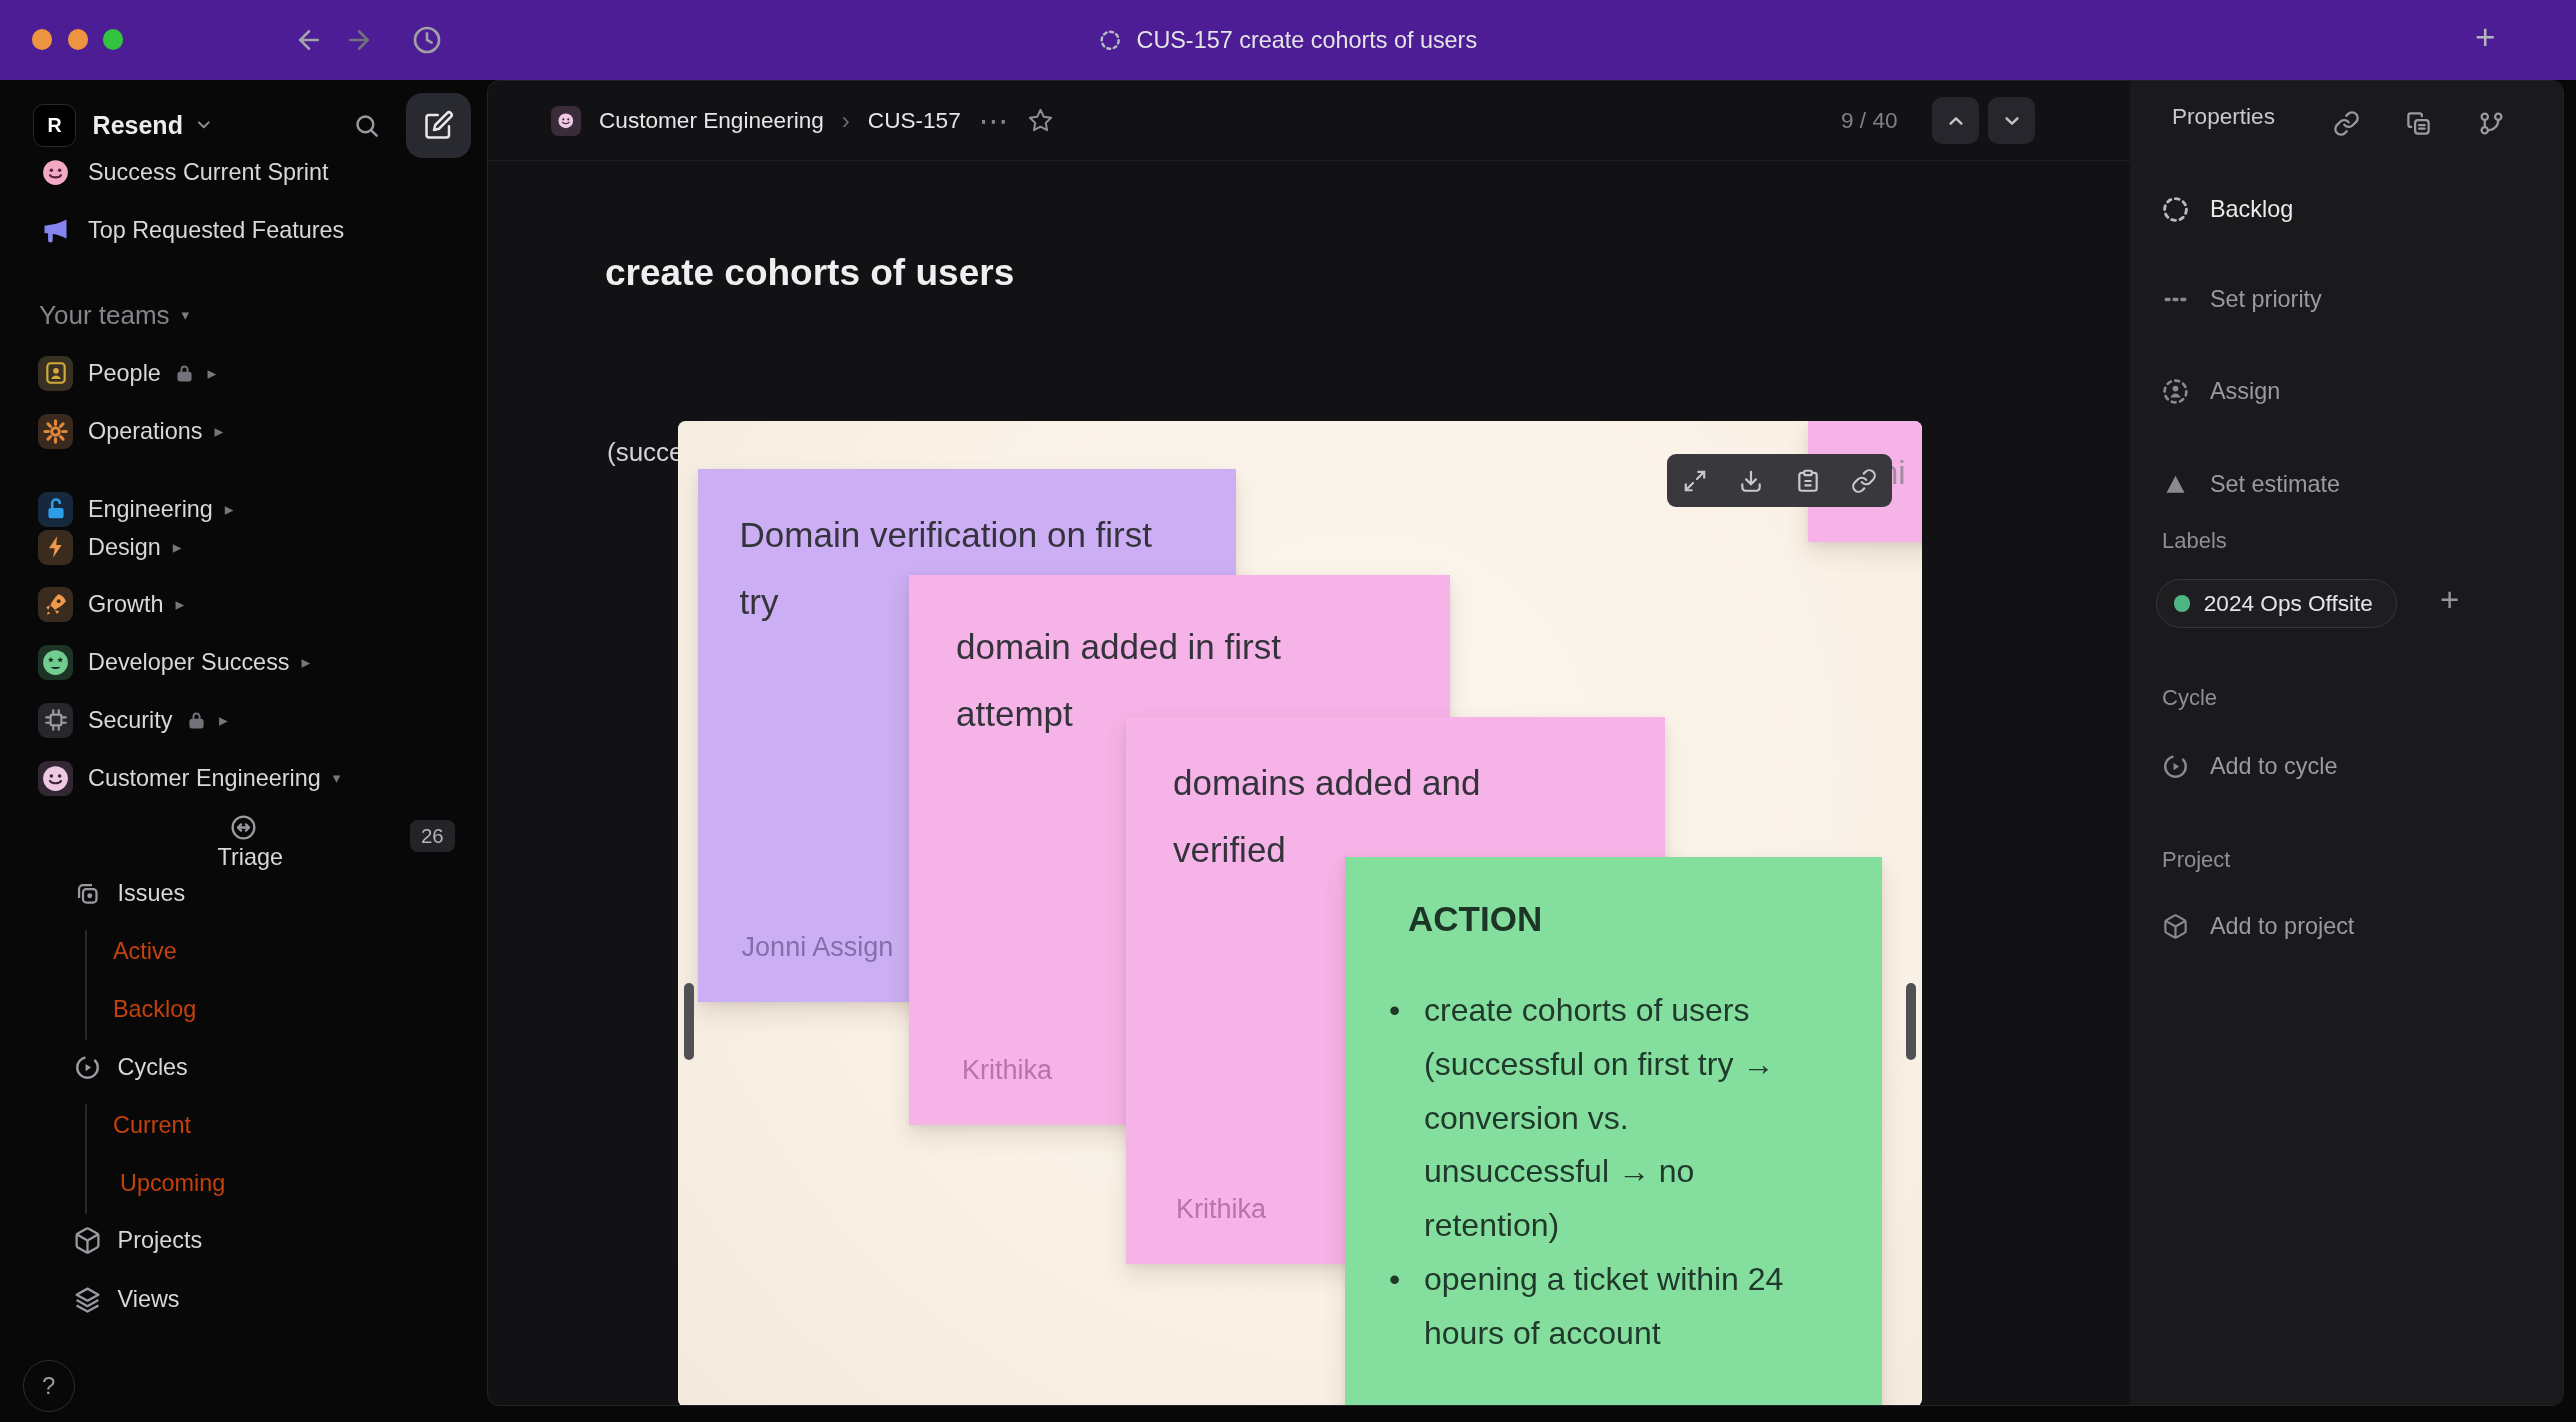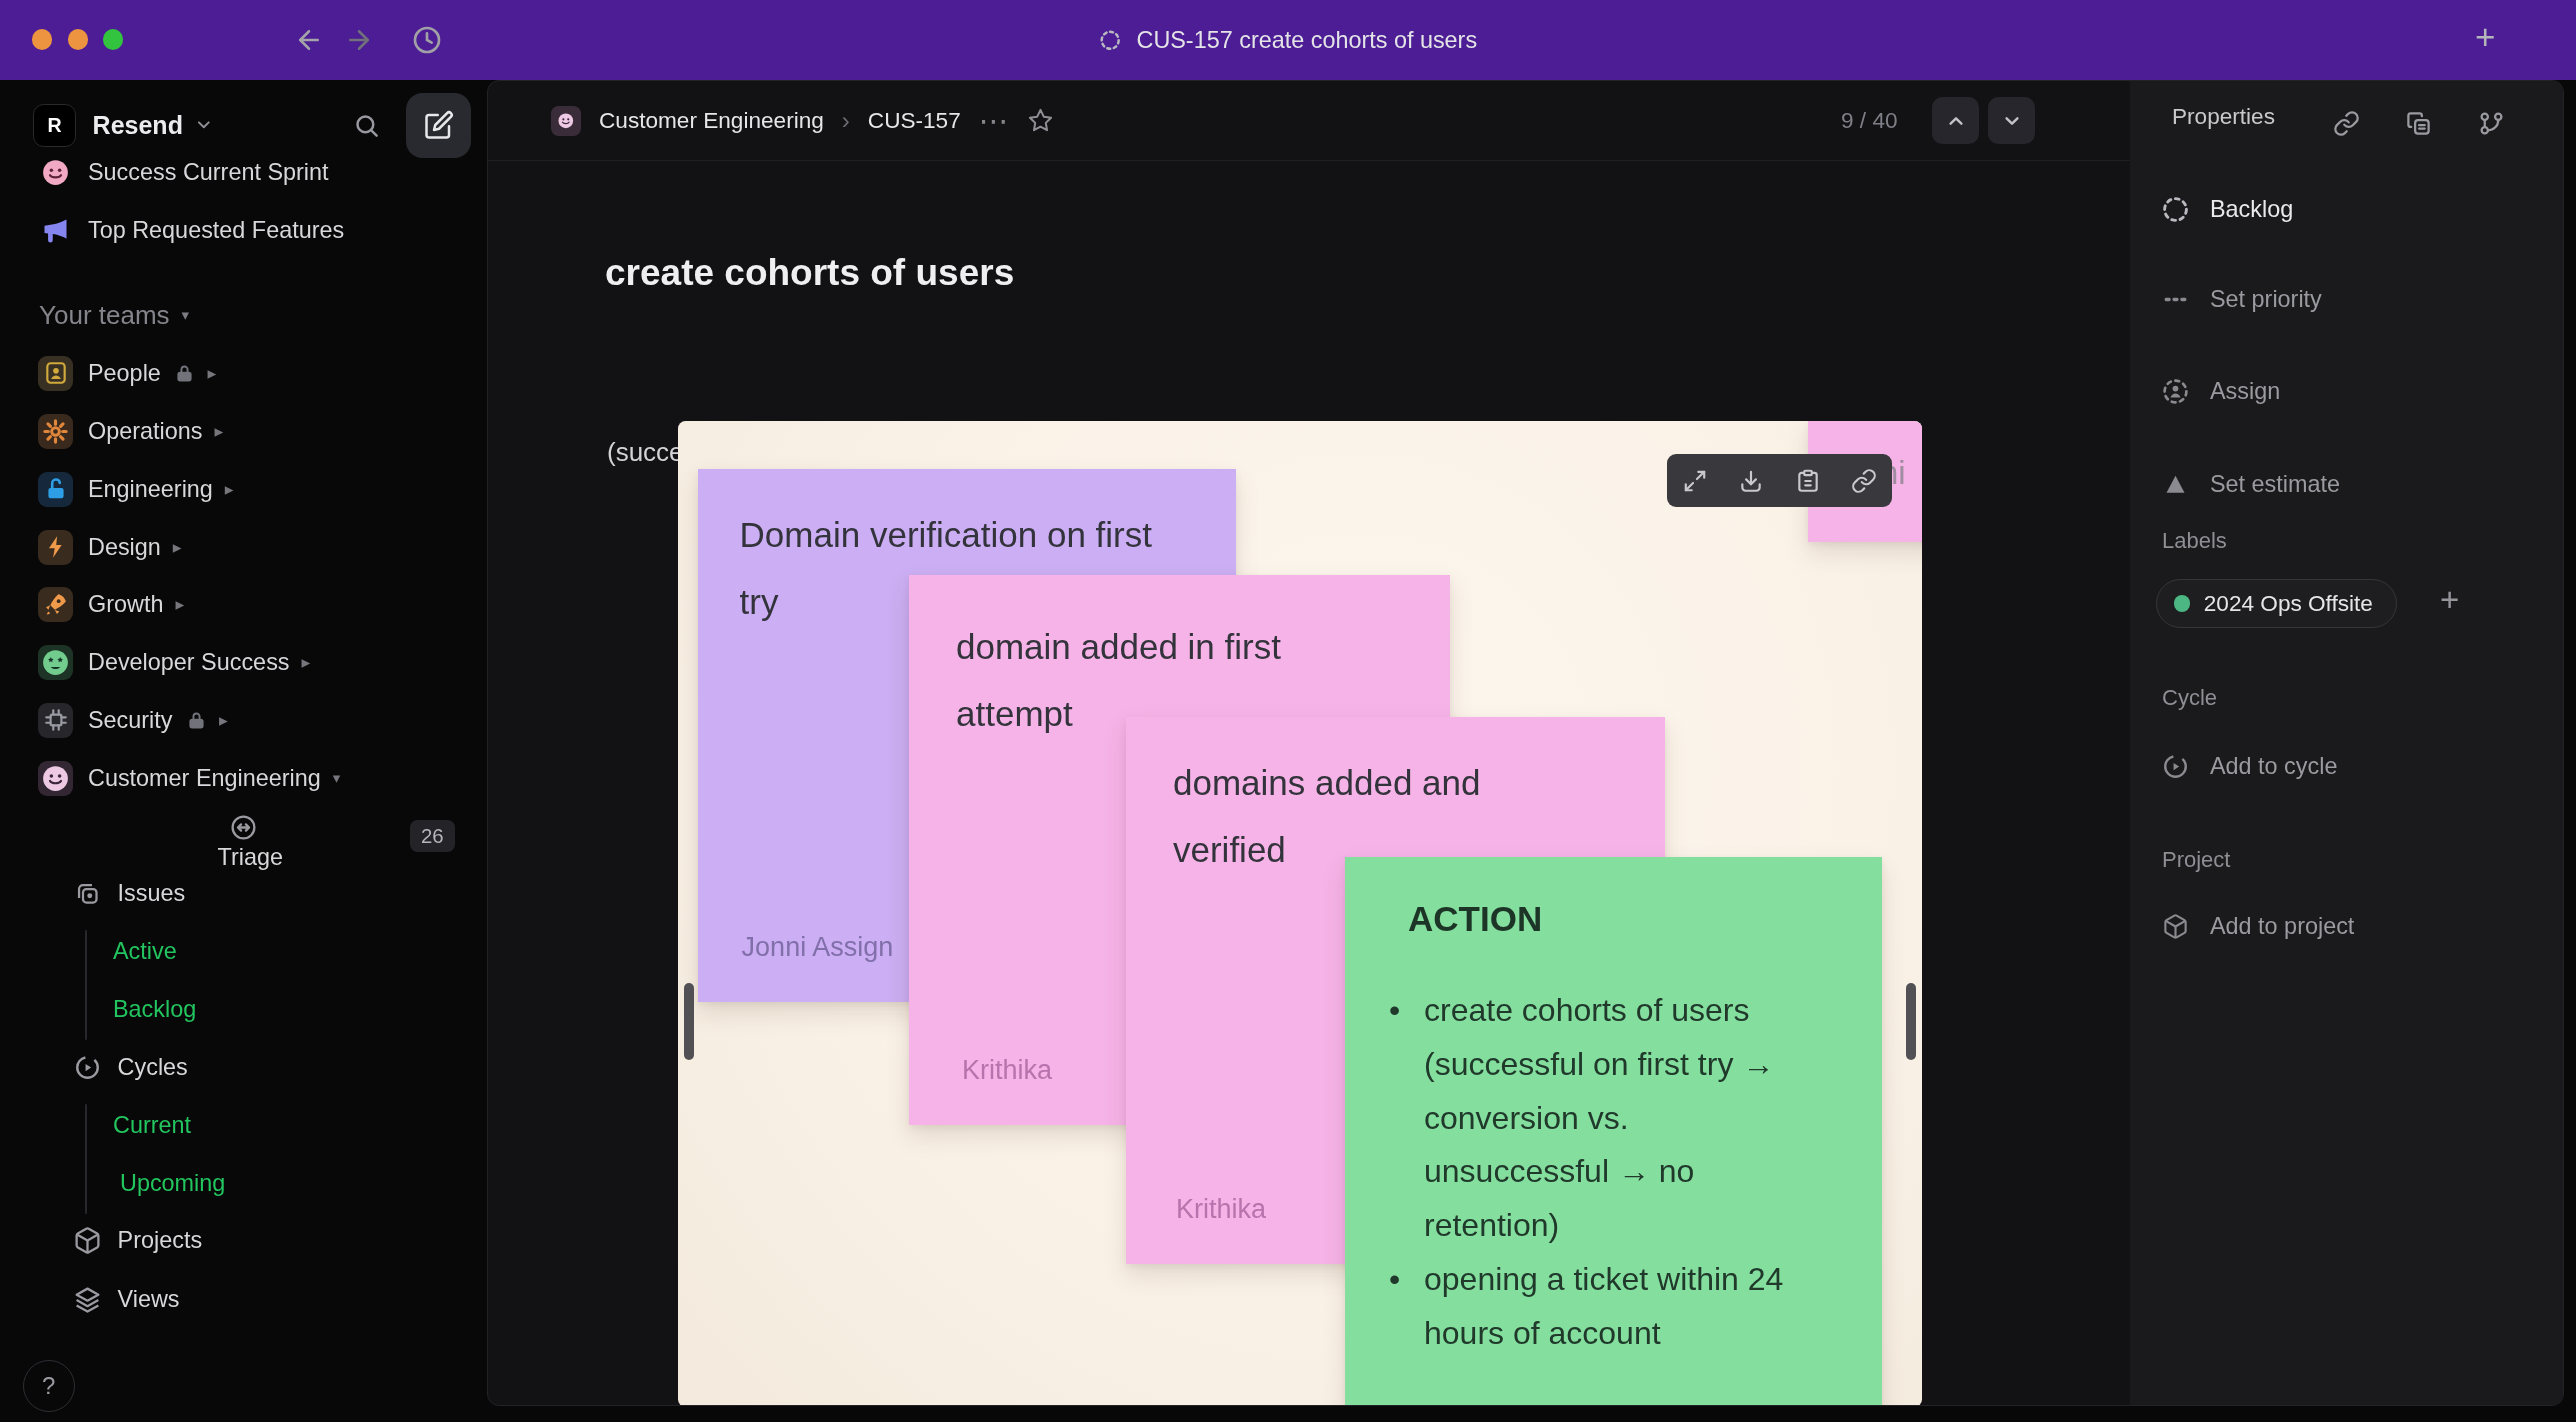"Engineering" div.side-row { top: 384px -> 404px }
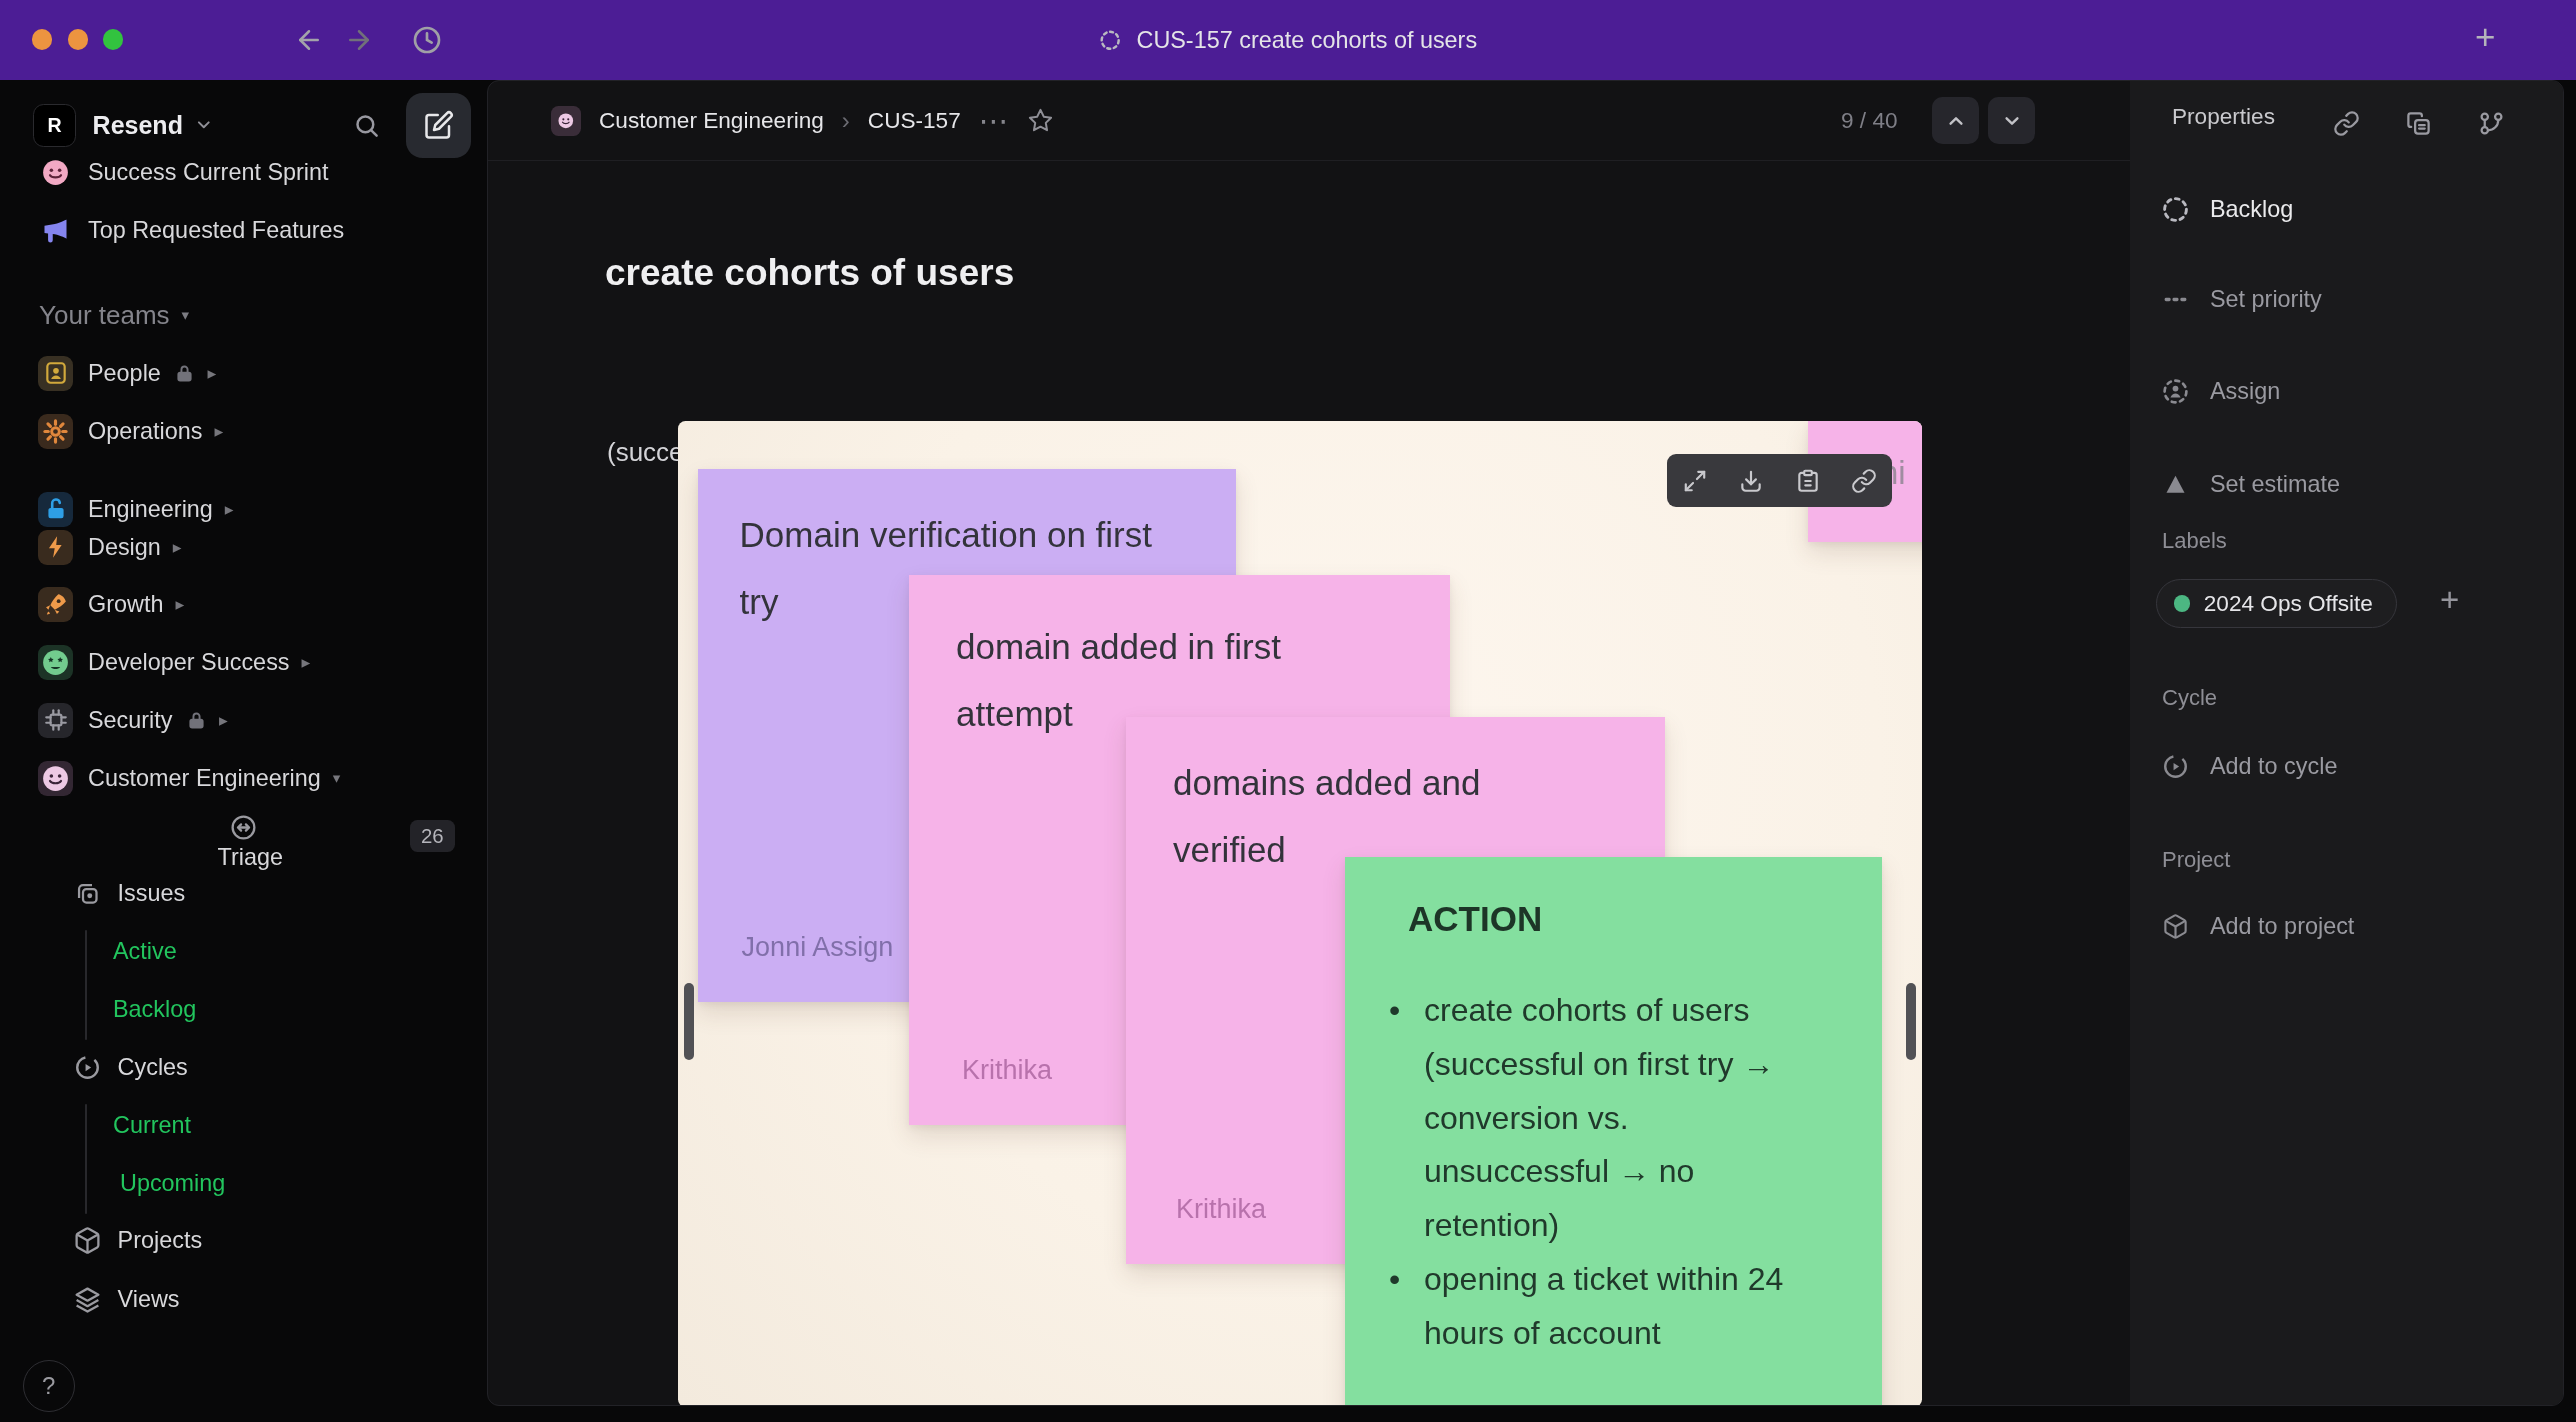"Active" .row-label.dim { color: #22c55e -> #c2410c }
